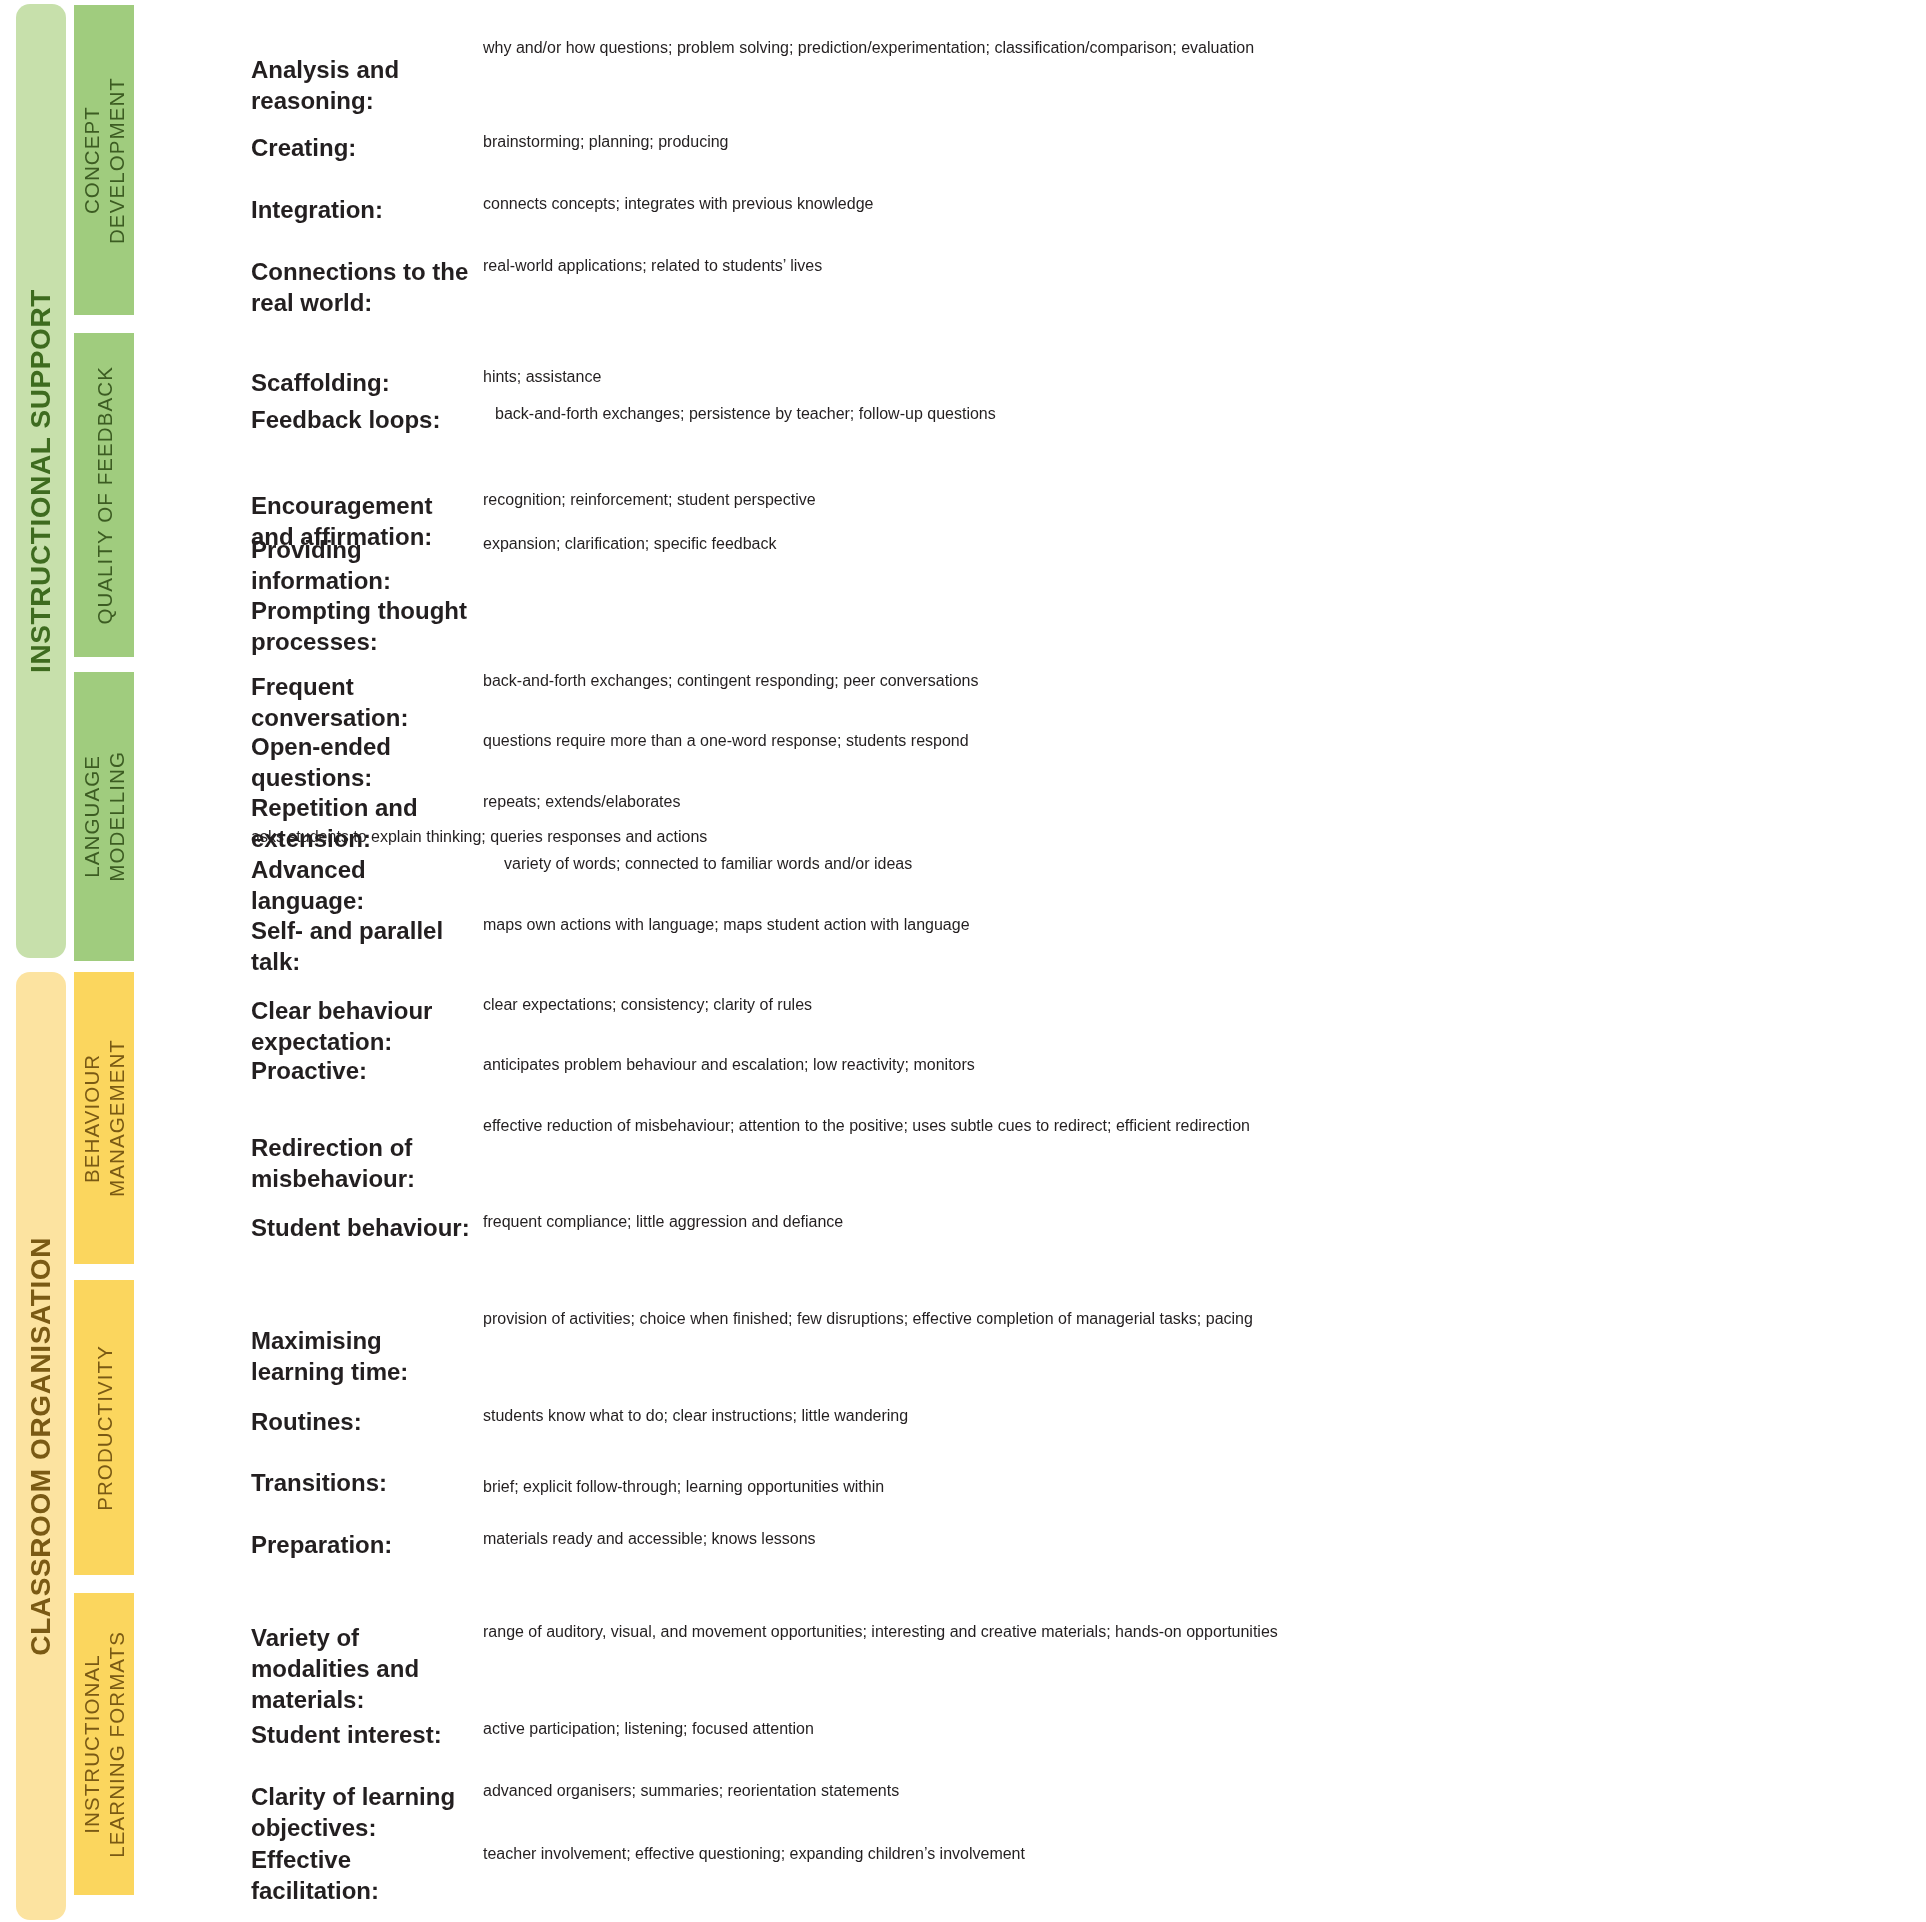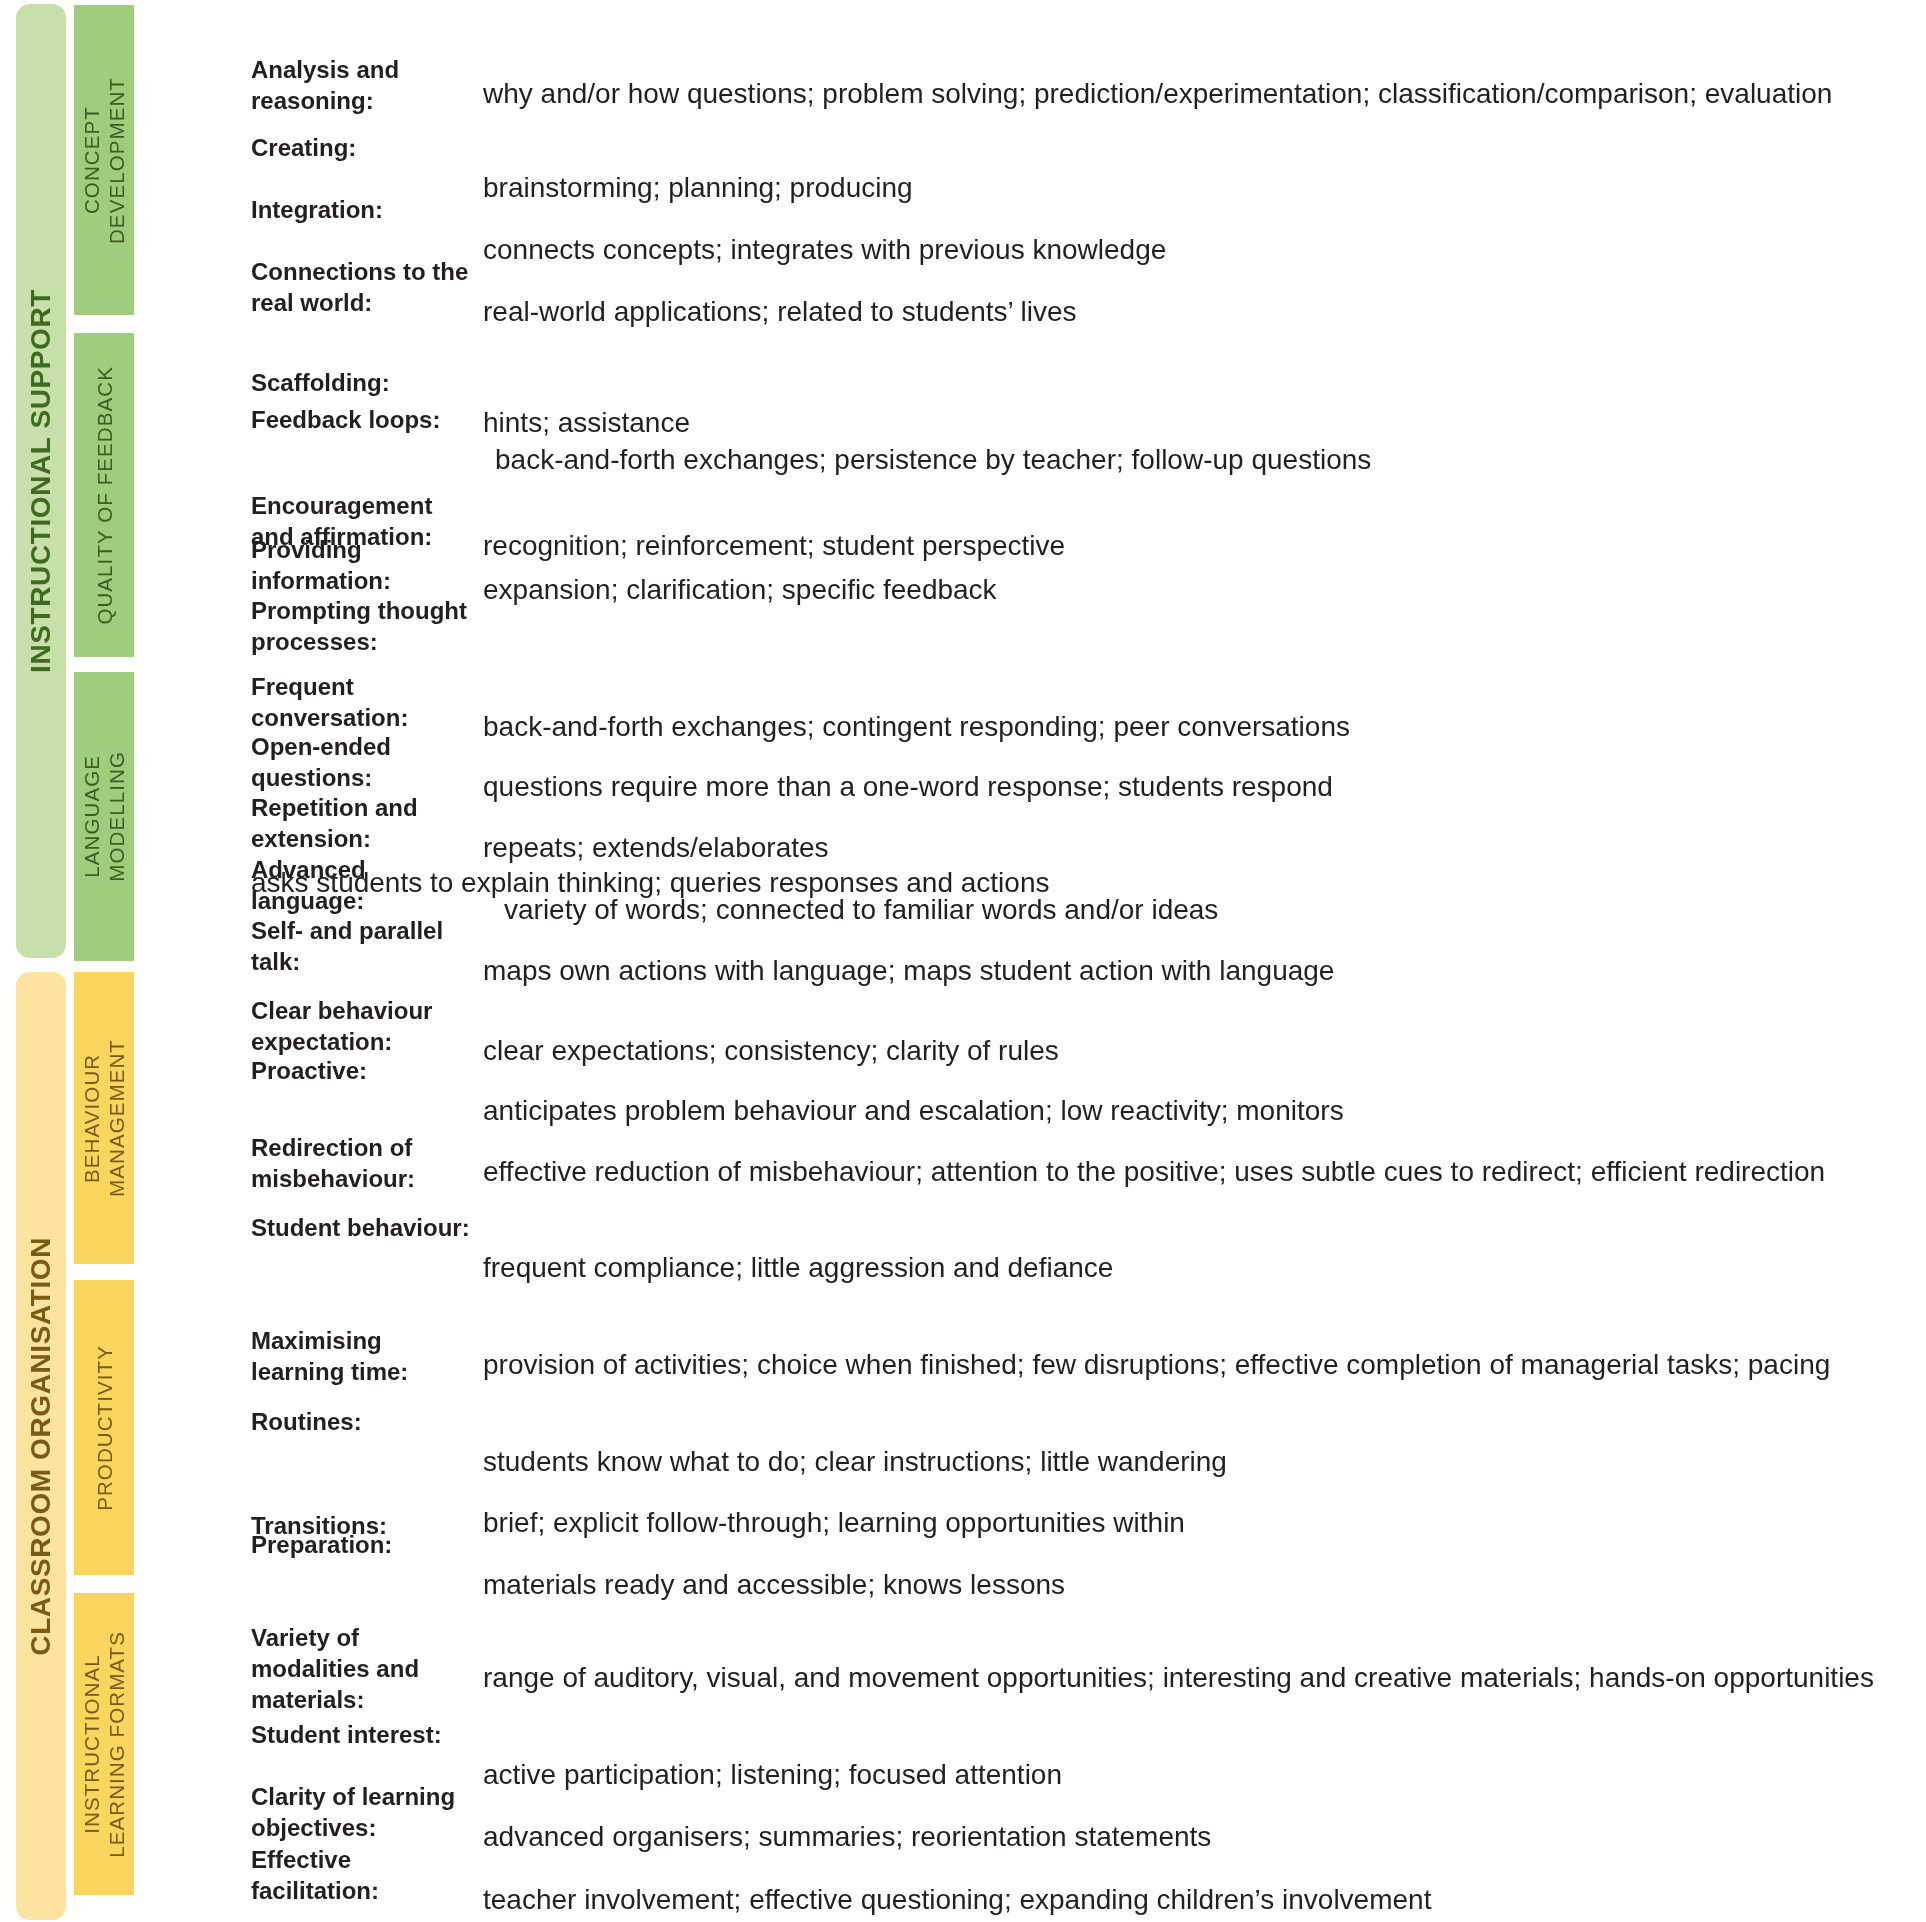"why and/or how questions; problem" .row .rdesc { font-size: 28px -> 16px; margin-top: 38px -> none }
